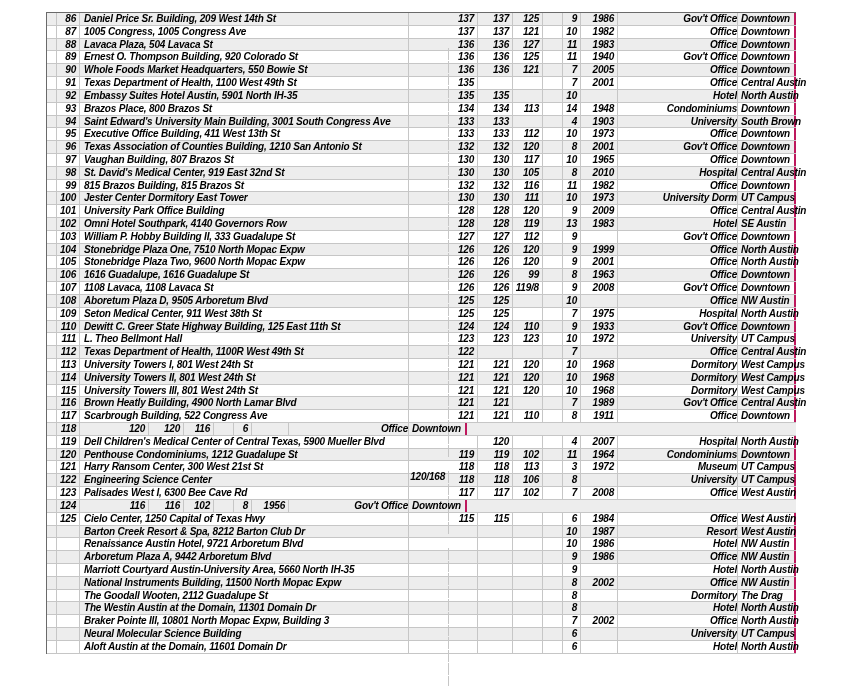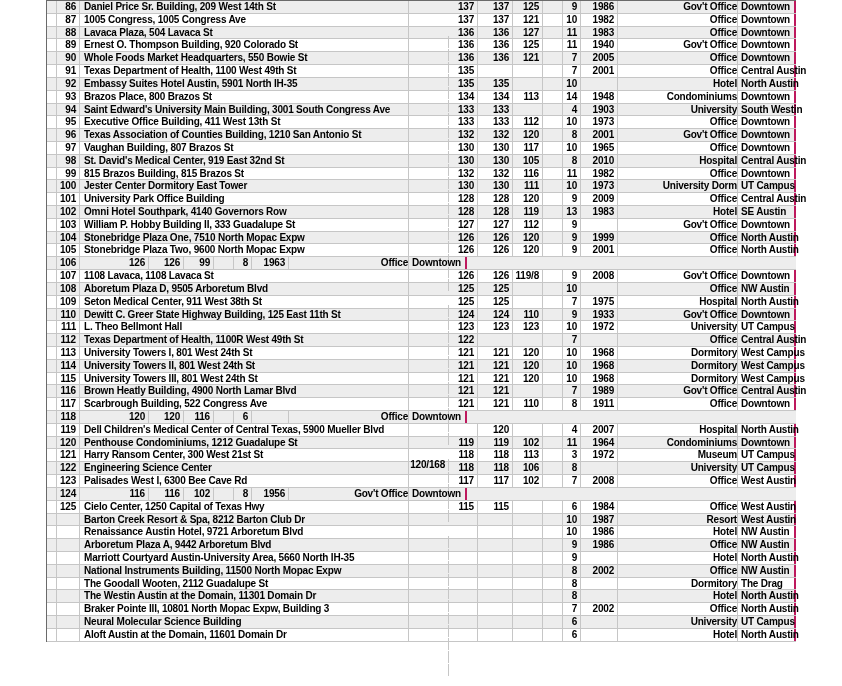"86" #sheet { font-style: none -> italic; top: 0px -> 12px }
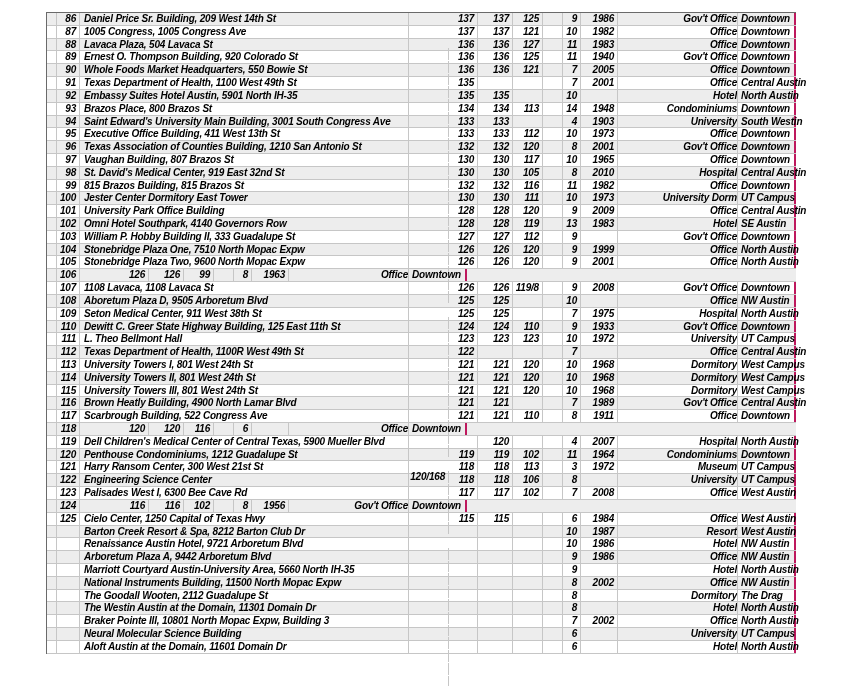"South Westin" div.cell { text: Westin -> Brown }
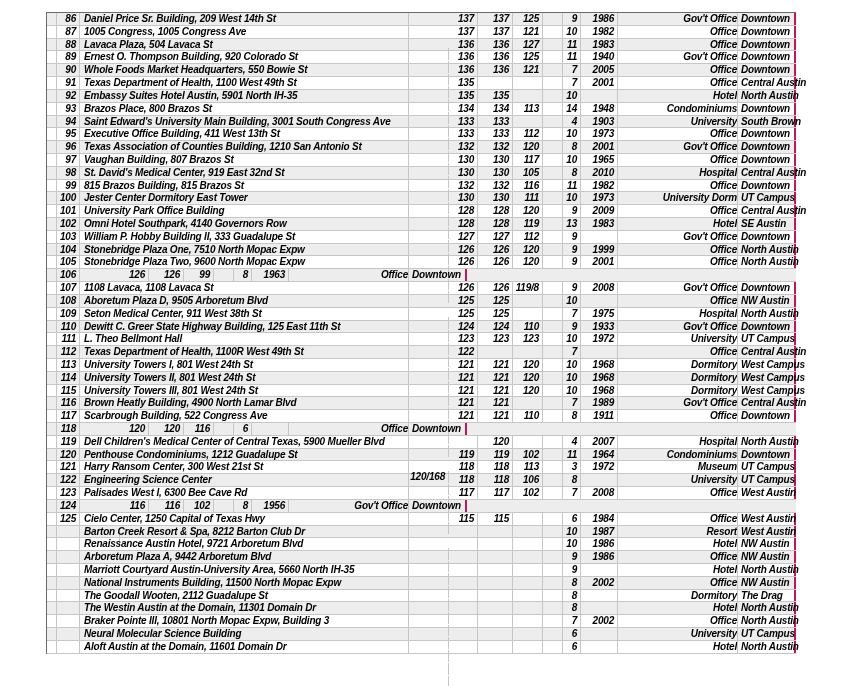"1616 Guadalupe, 1616 Guadalupe St" div.cell { html: none -> <div>1616 Guadalupe, 1616 Guadalupe St</div> }
